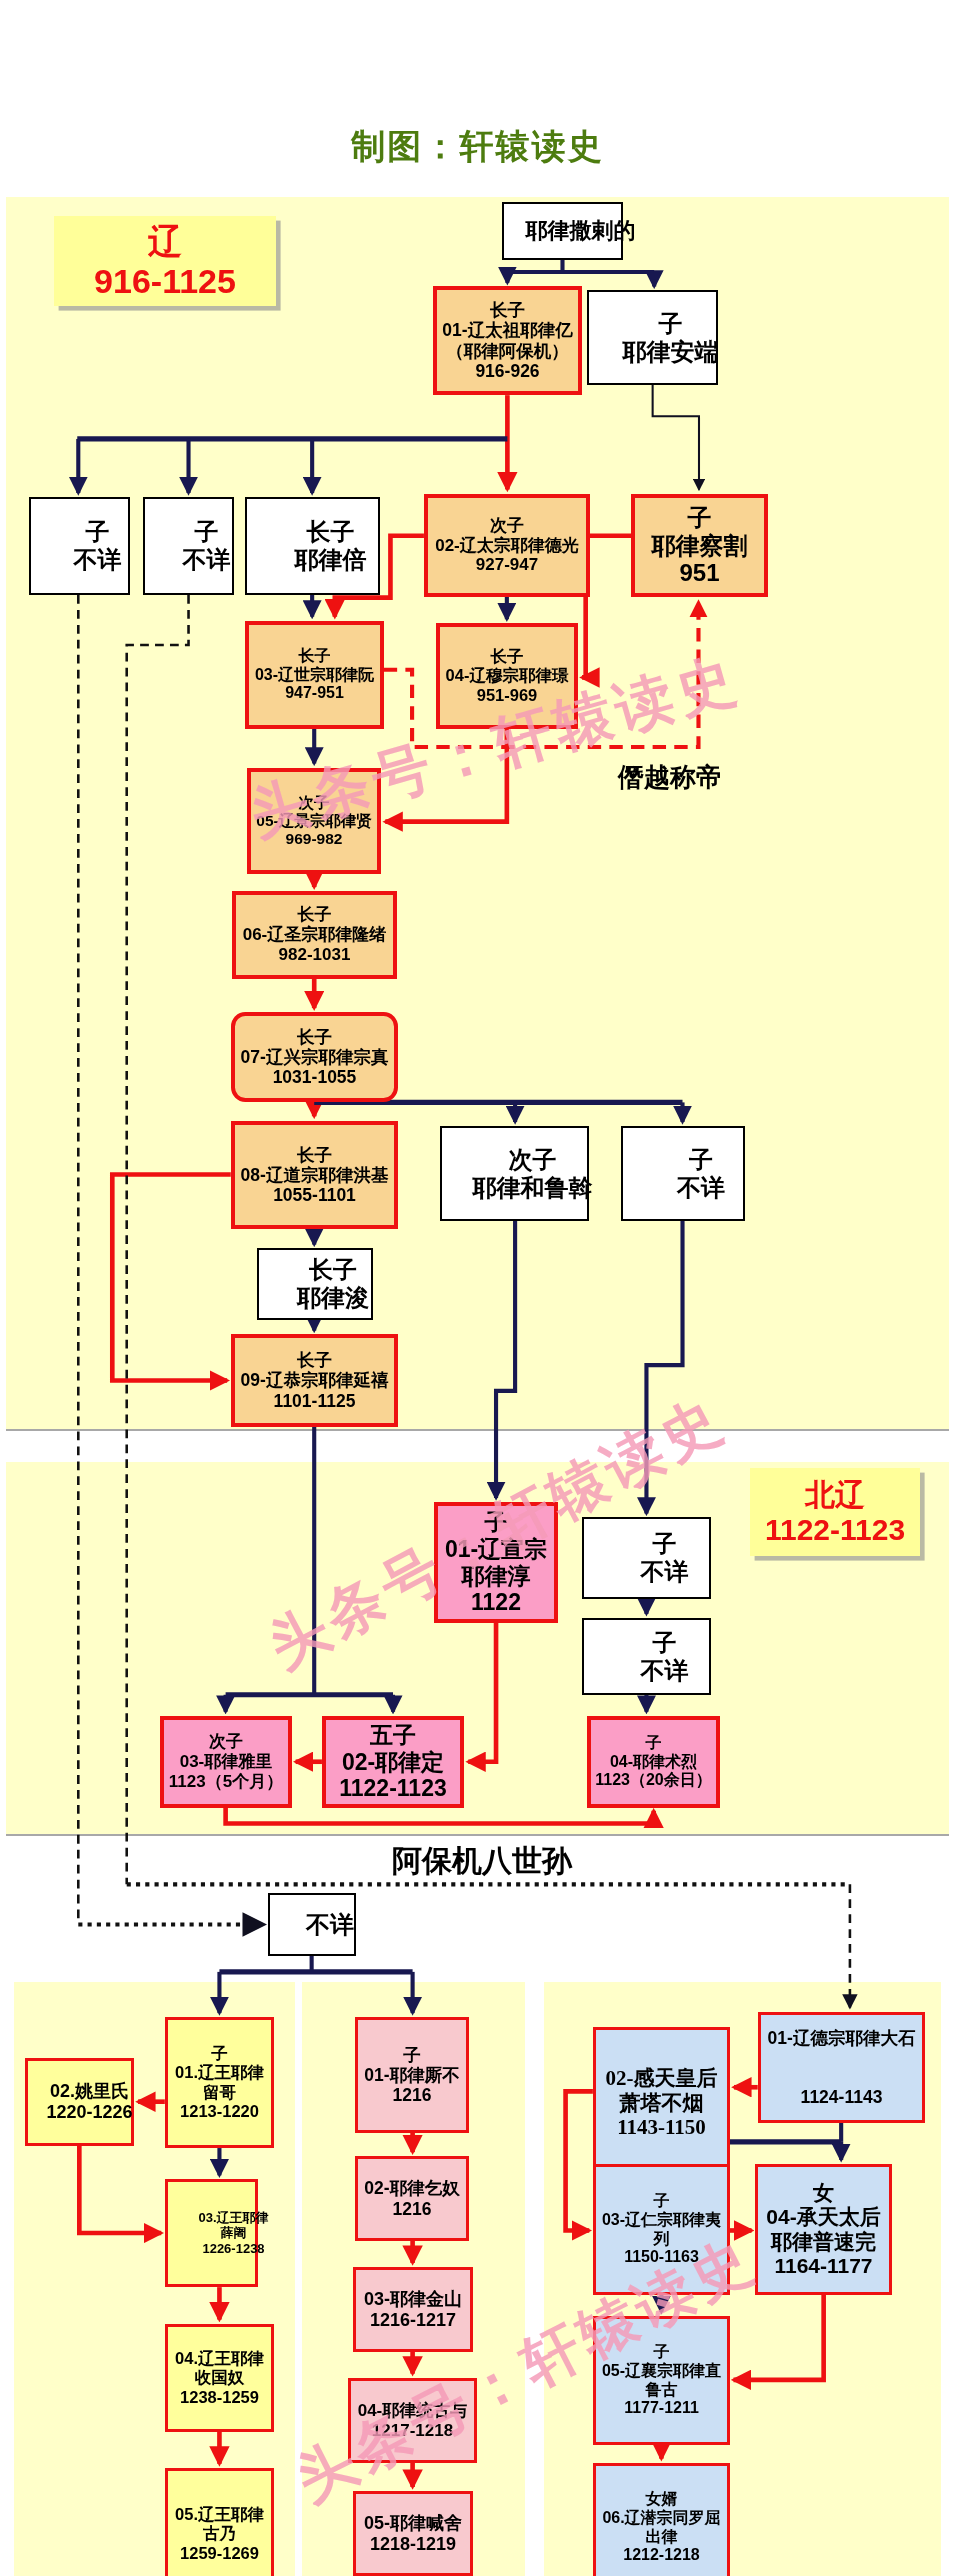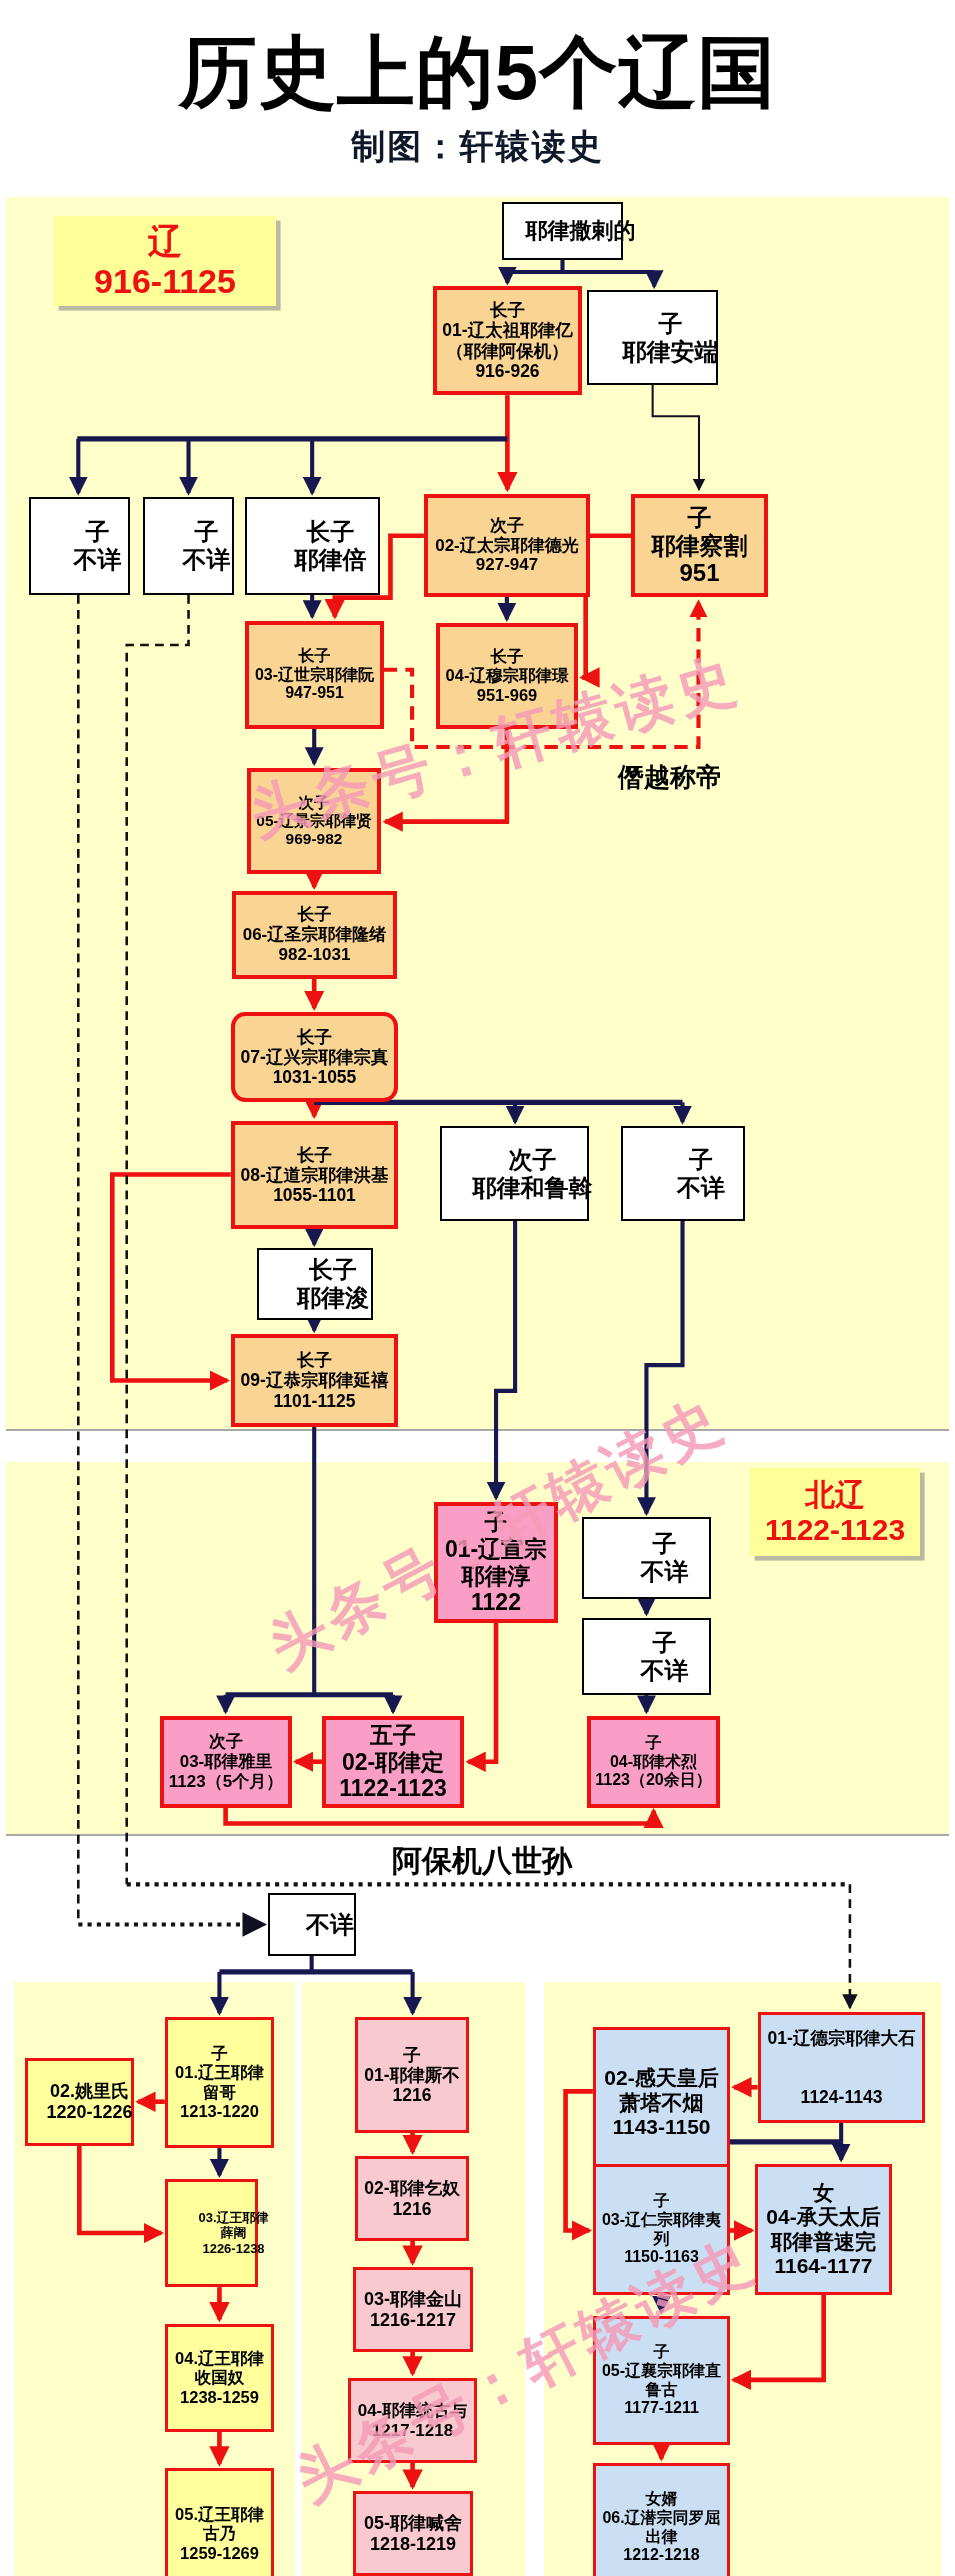"历史上的5个辽国" div.page-title { html: <div>历史上的5个辽国</div> -> none }
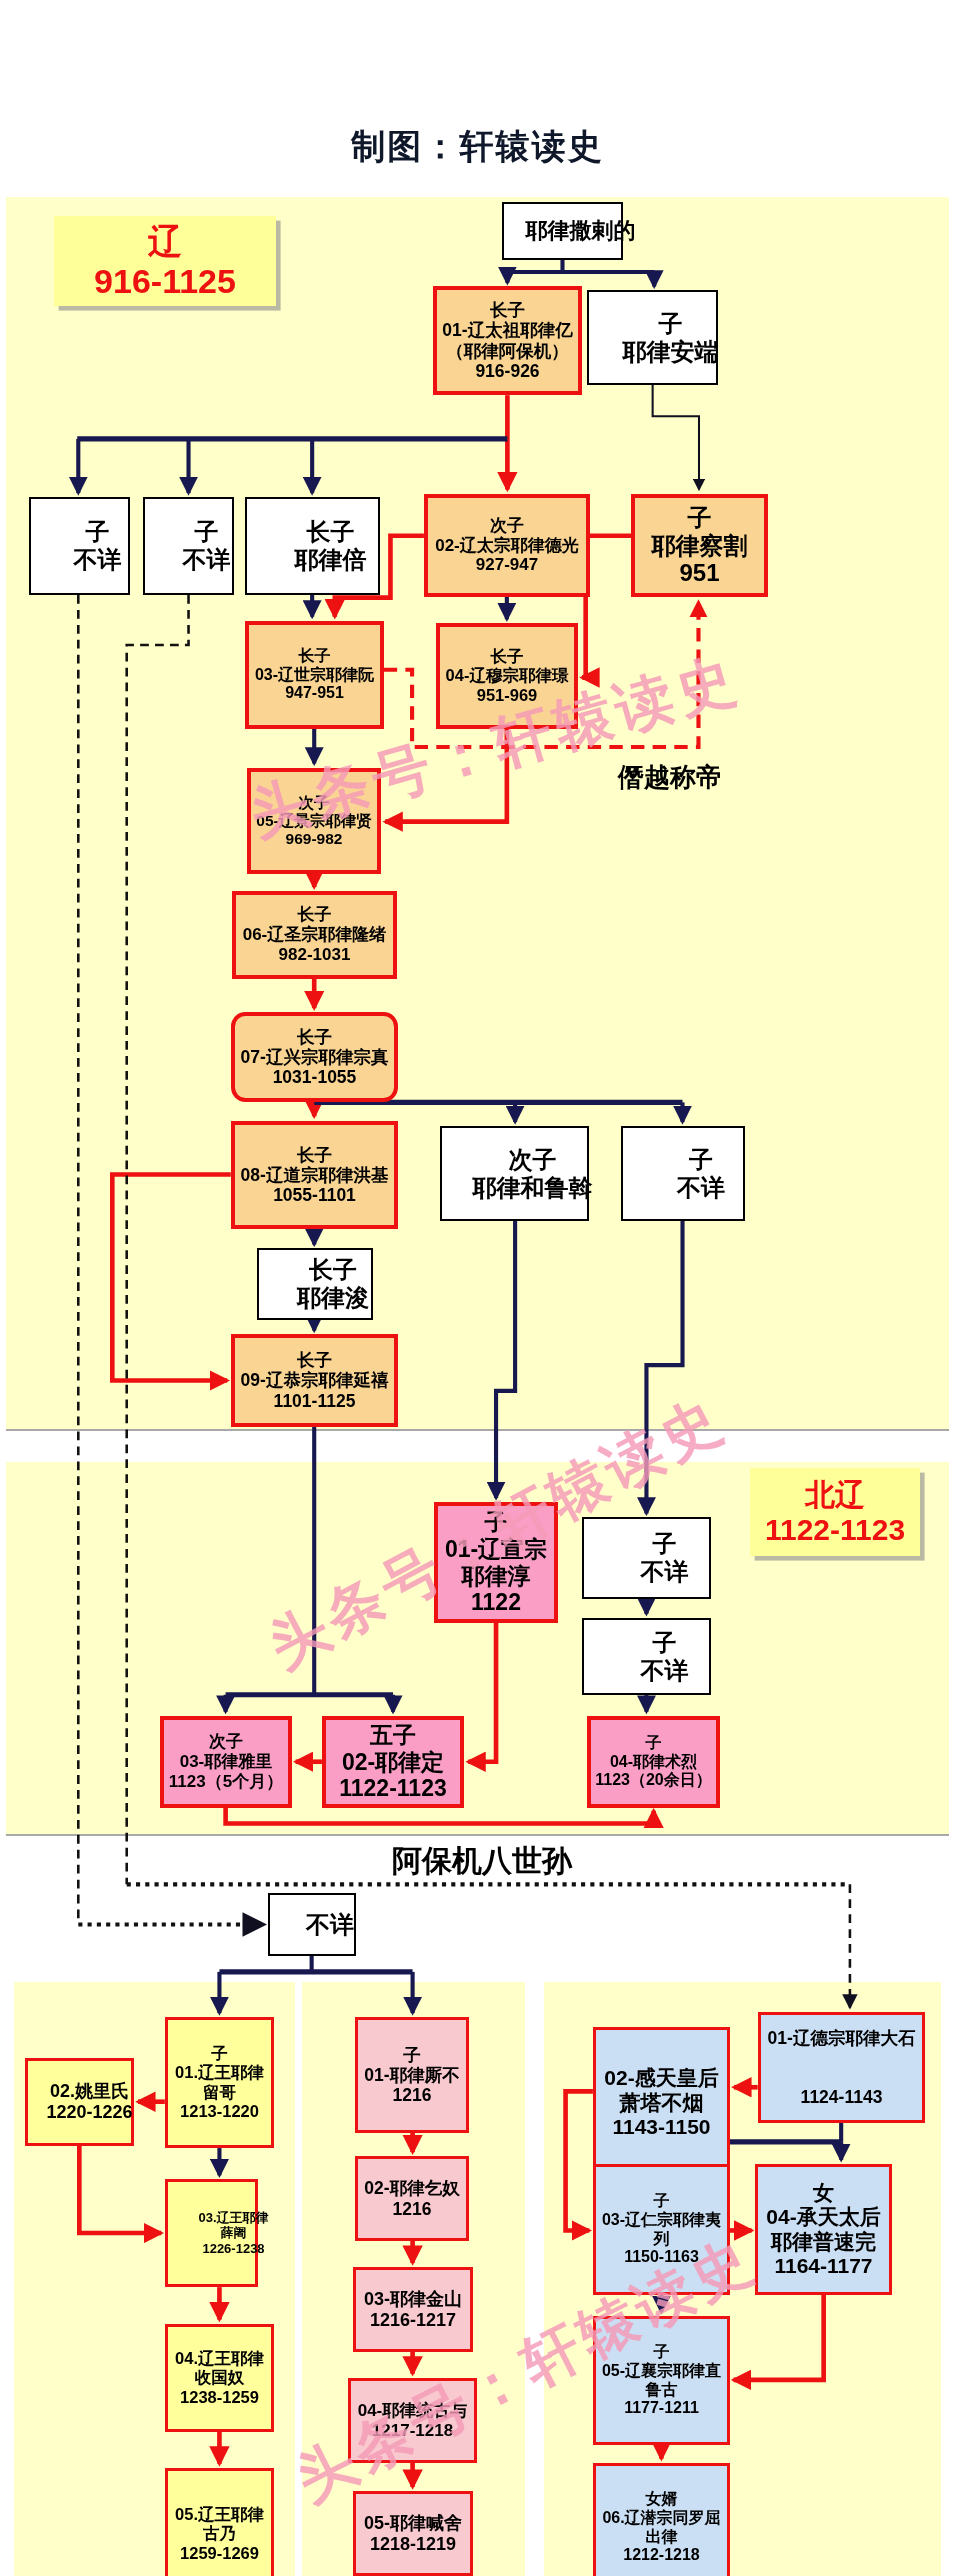"制图：轩辕读史" .page-subtitle { color: #0f172a -> #4d7c0f }
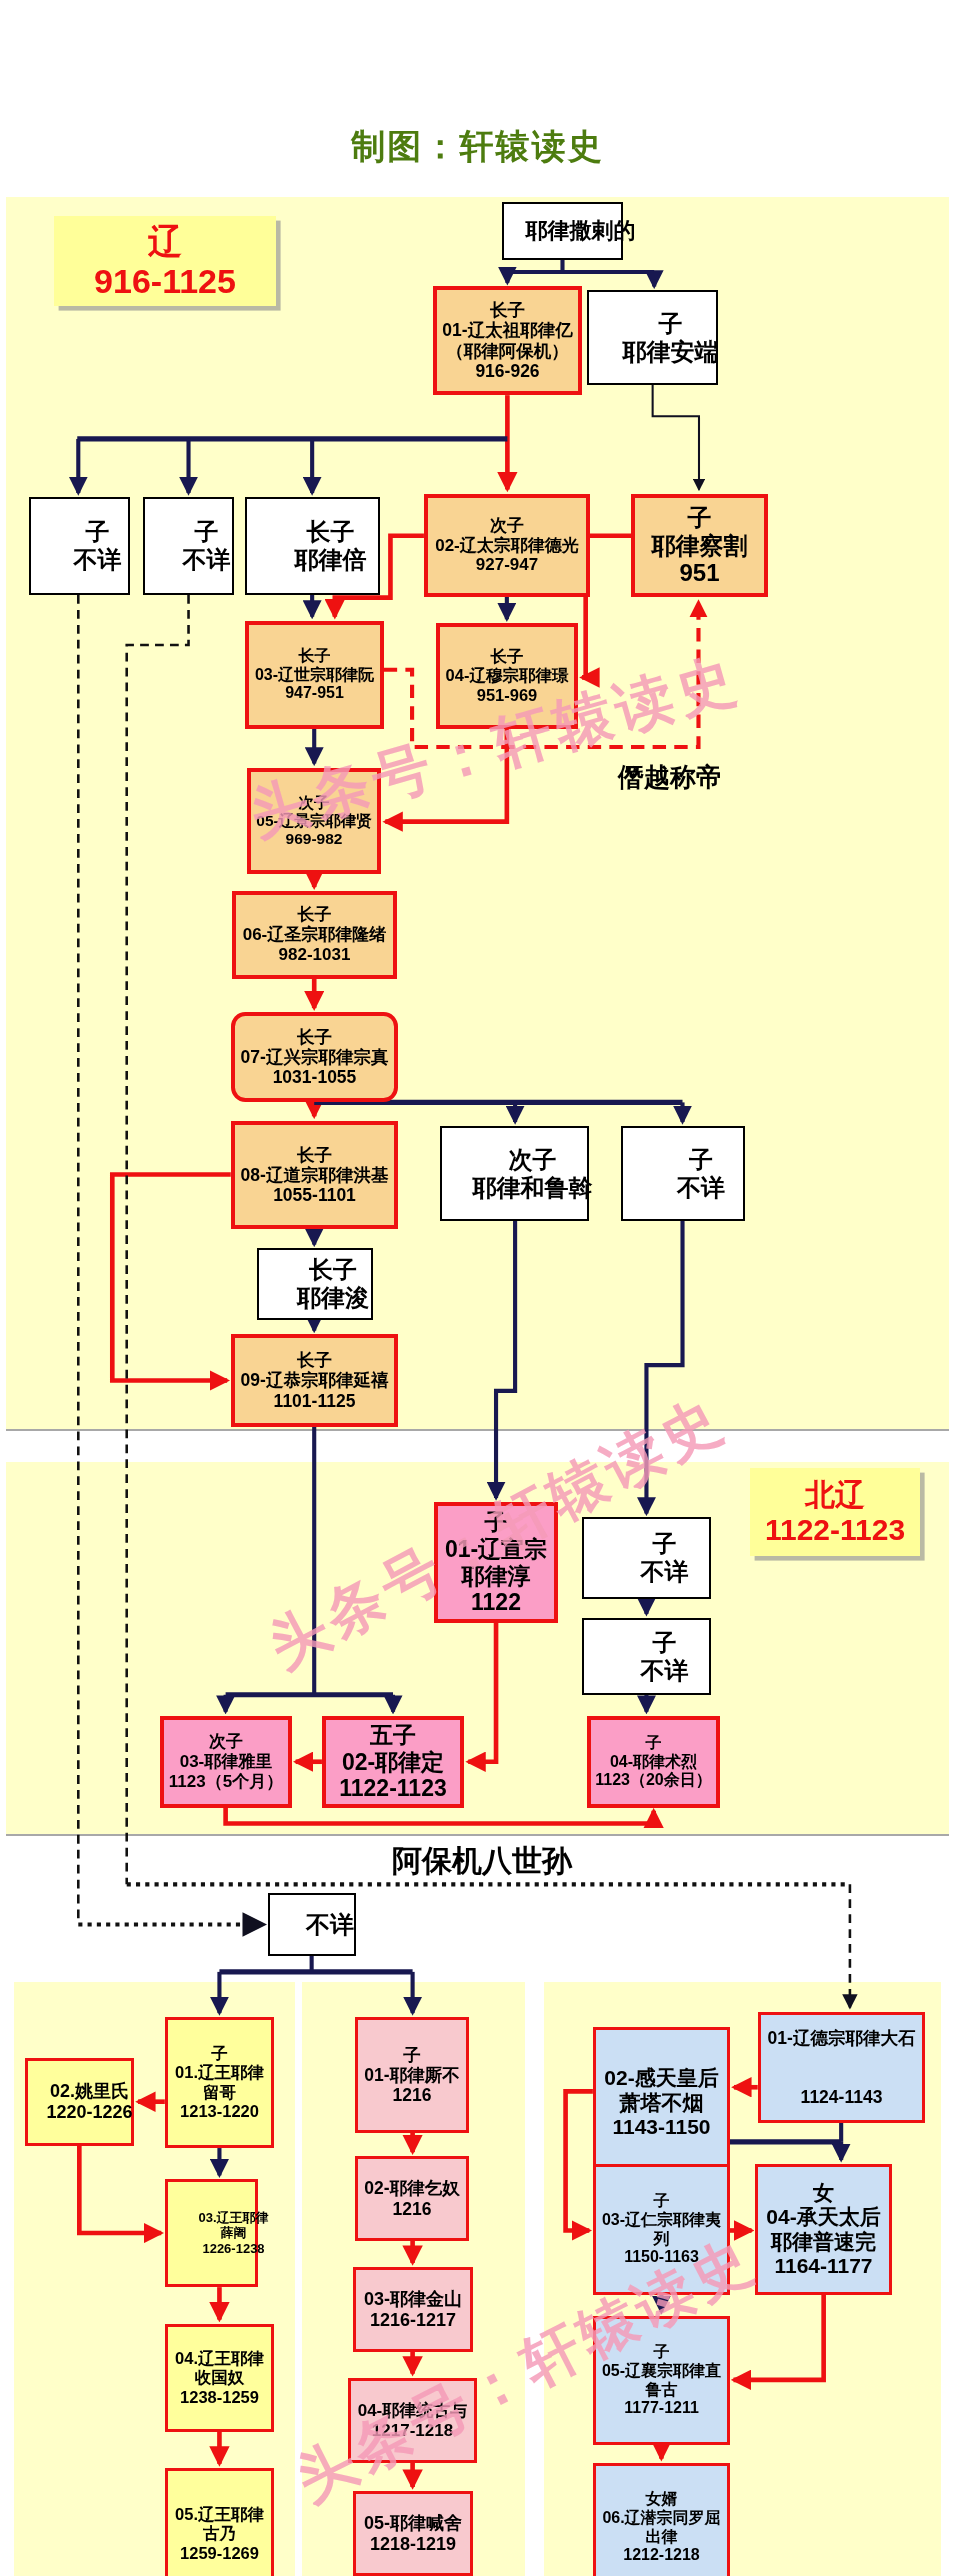"02-感天皇后" div.node { font-family: none -> Liberation Serif, serif }
